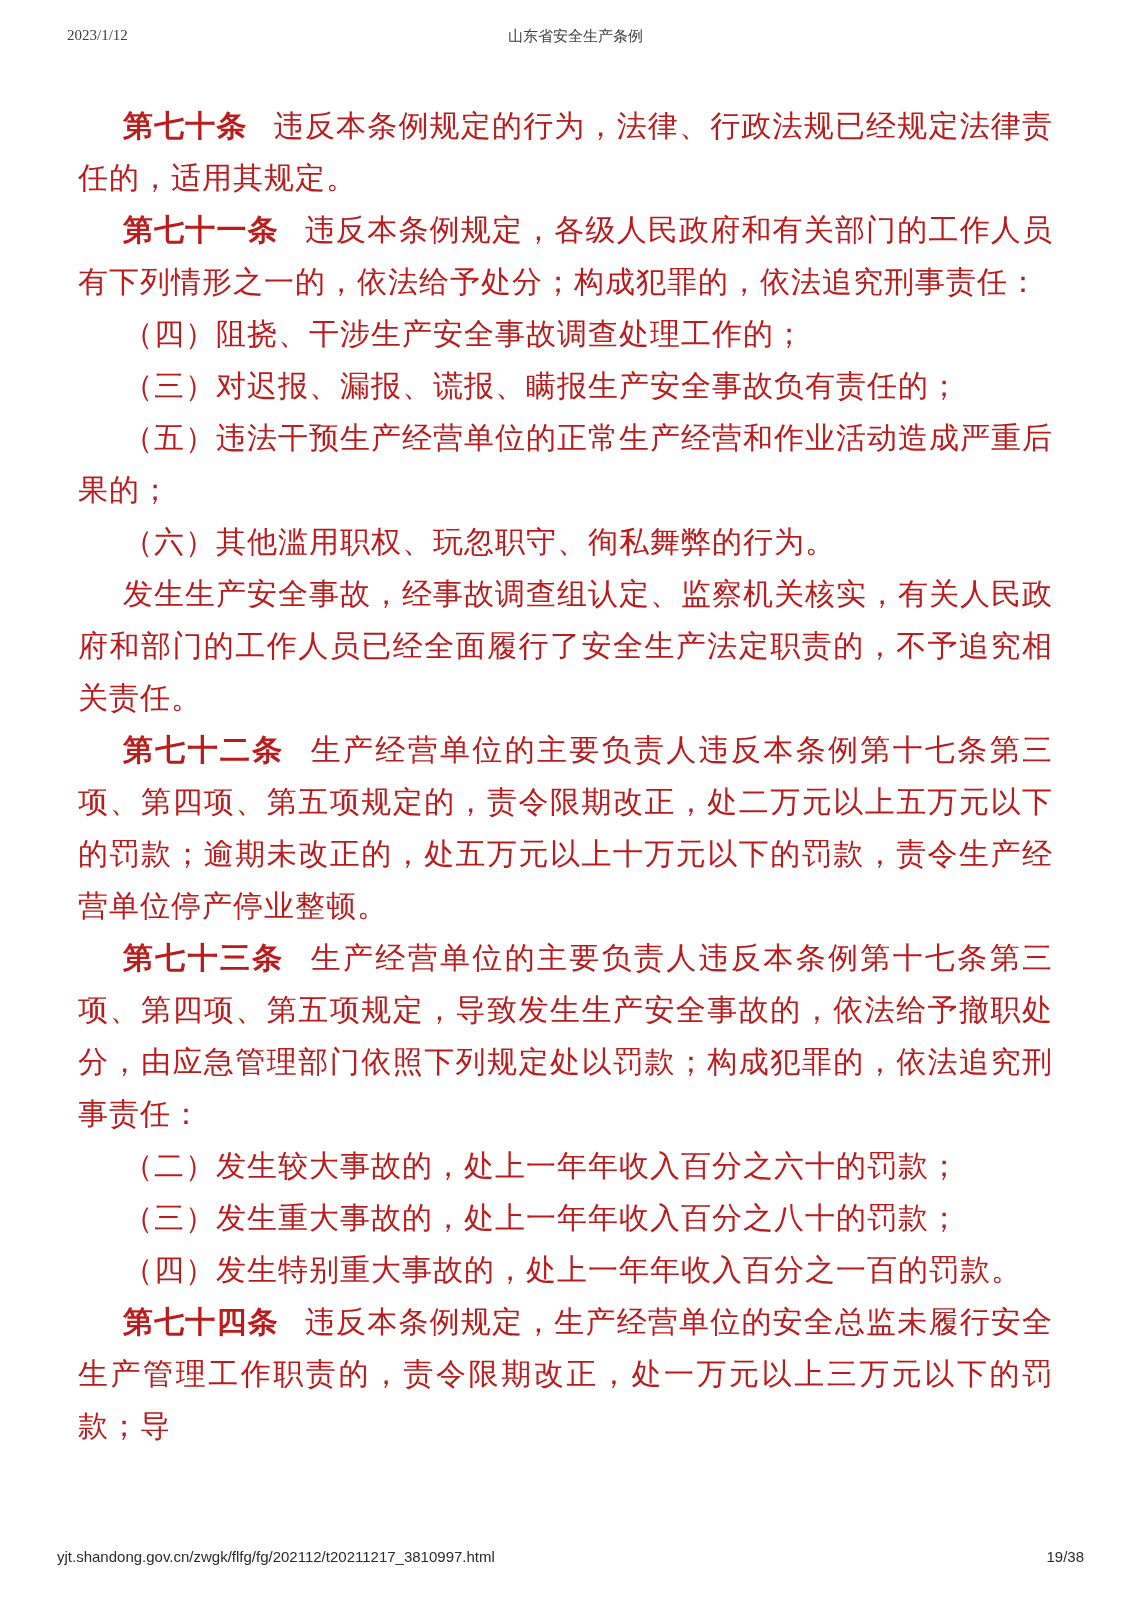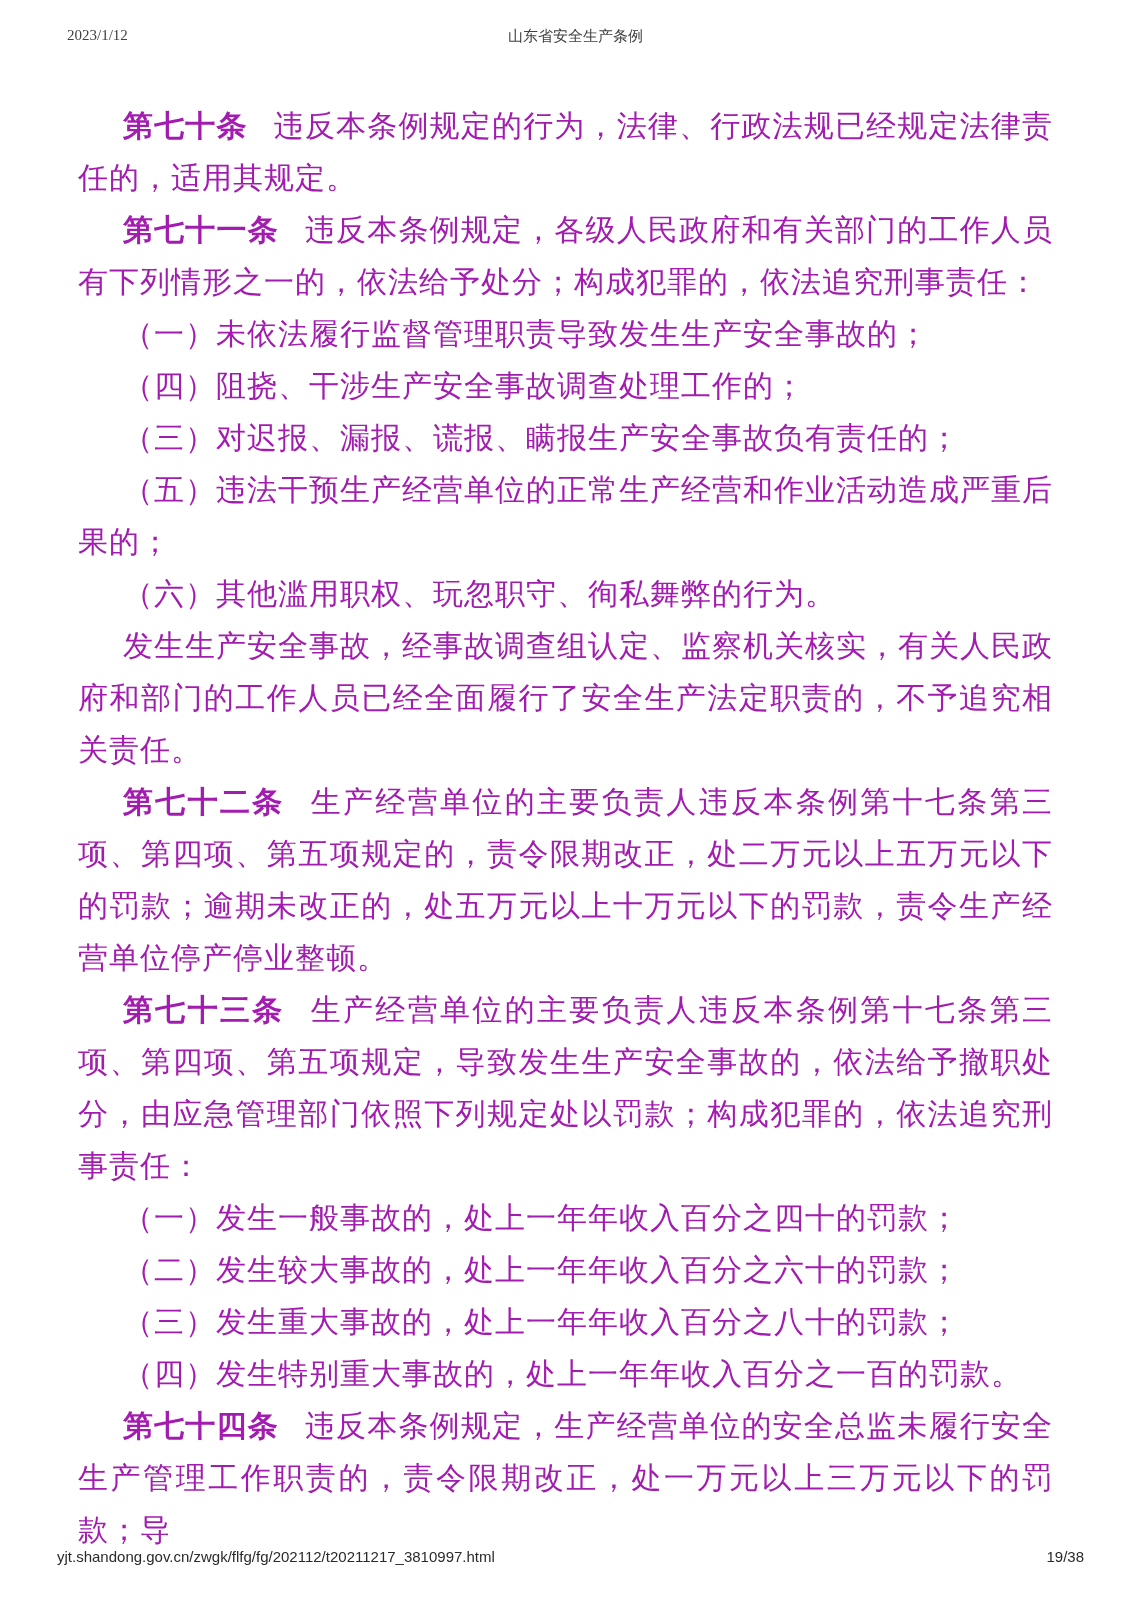"第七十条 违反本条例规定的行为，法律、行政法规已经规定法律责任的，适用其规定。" .para { color: #a21caf -> #b91c1c }
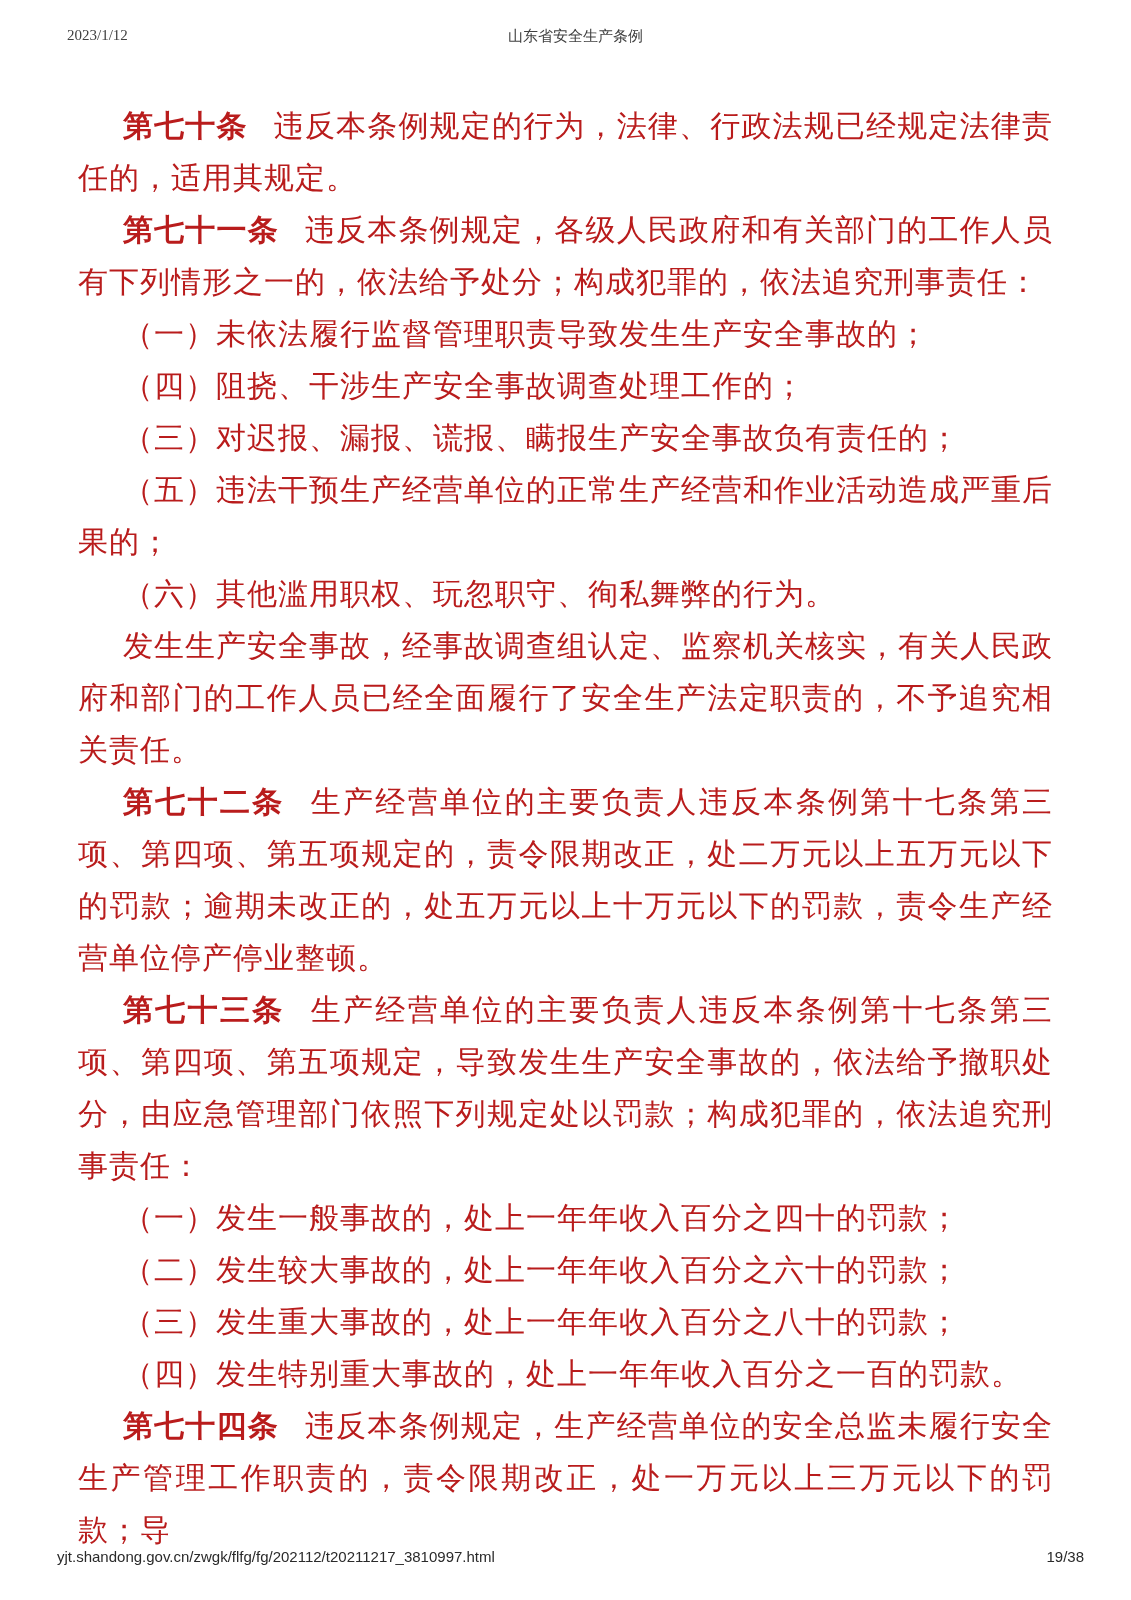"（一）未依法履行监督管理职责导致发生生产安全事故的；" p.para { html: <p>（一）未依法履行监督管理职责导致发生生产安全事故的；</p> -> none }
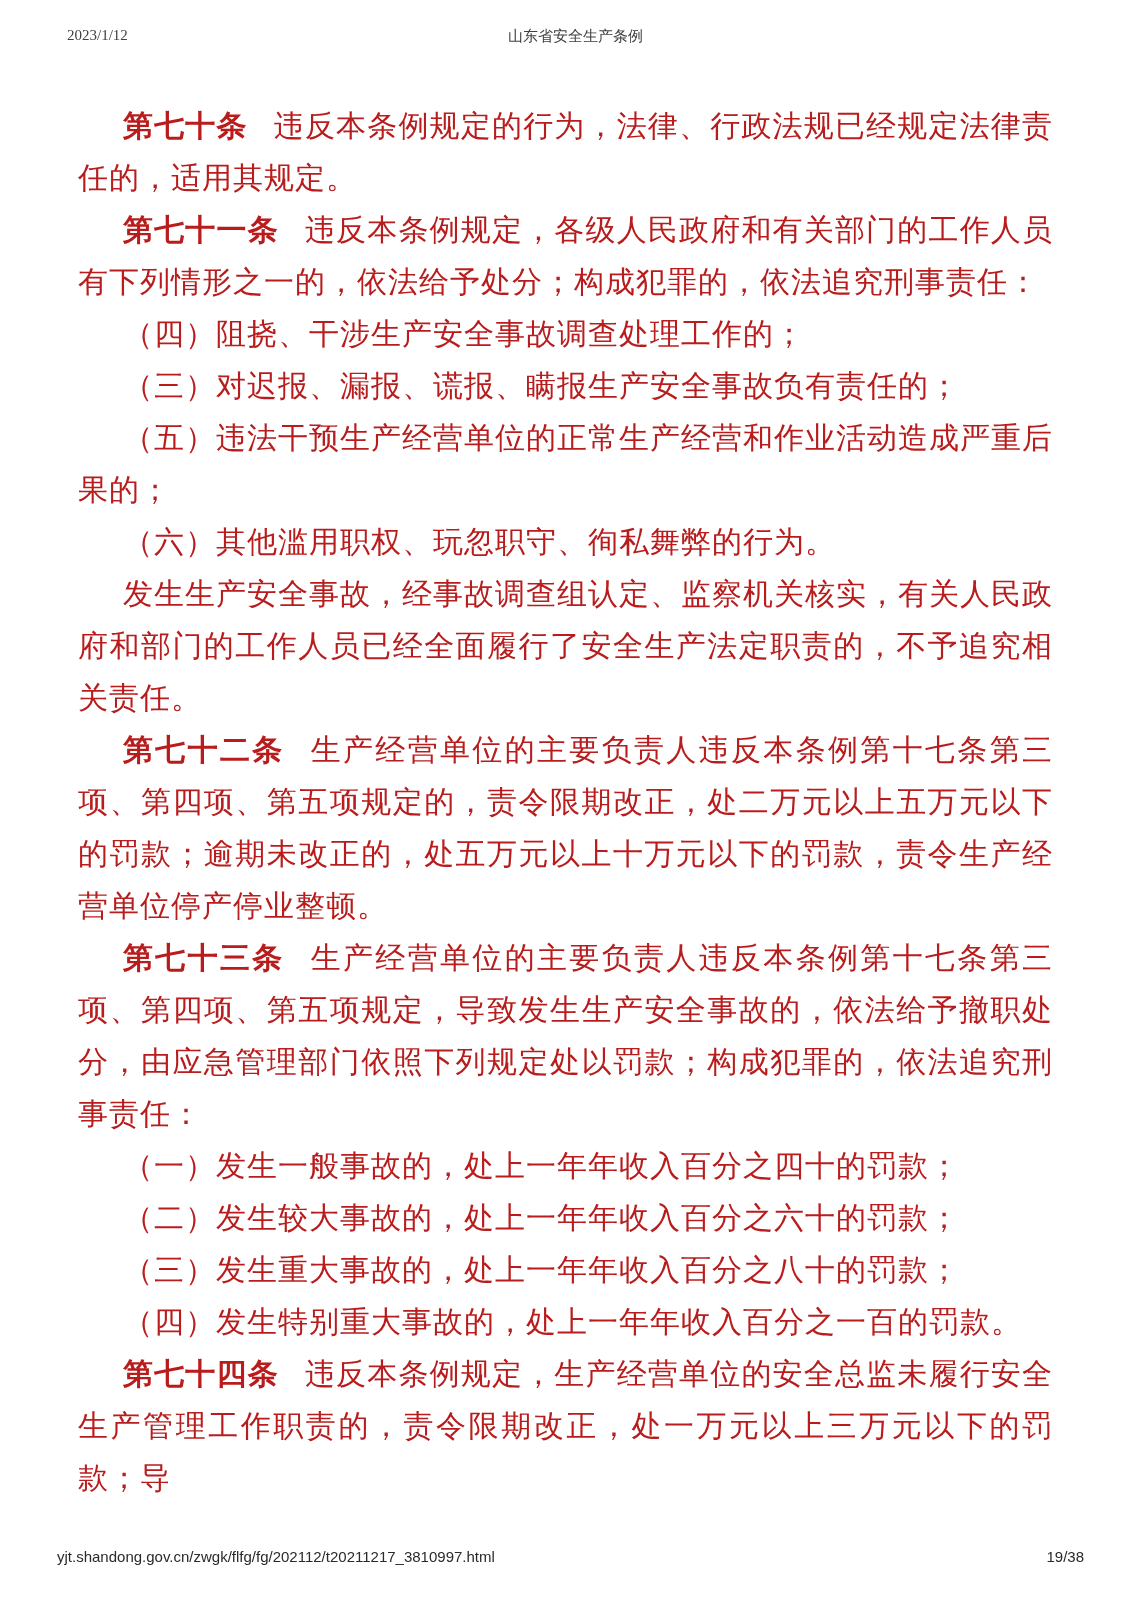"（一）发生一般事故的，处上一年年收入百分之四十的罚款；" p.para { html: <p>（一）发生一般事故的，处上一年年收入百分之四十的罚款；</p> -> none }
